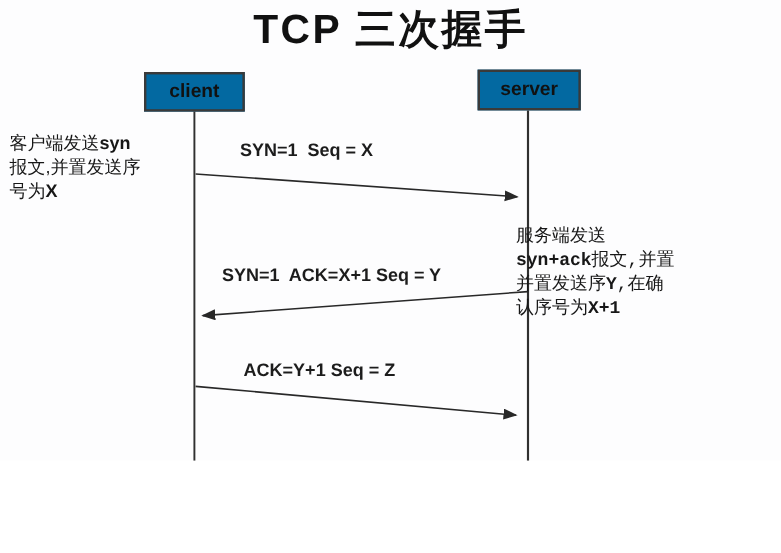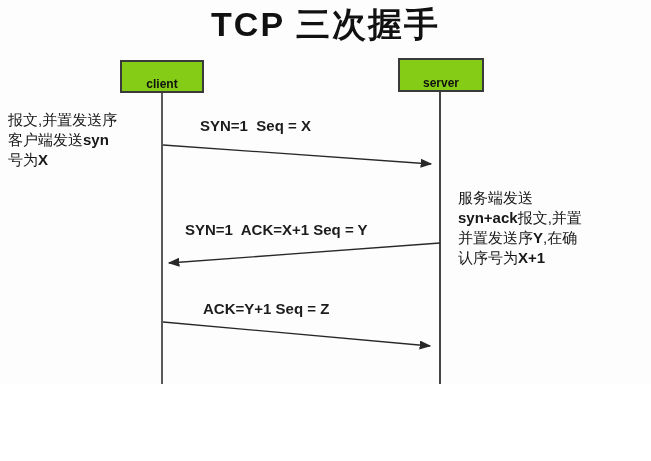"client" .actor-box { align-items: flex-end -> center; background: #84cc16 -> #0369a1; font-size: 12px -> 16px }
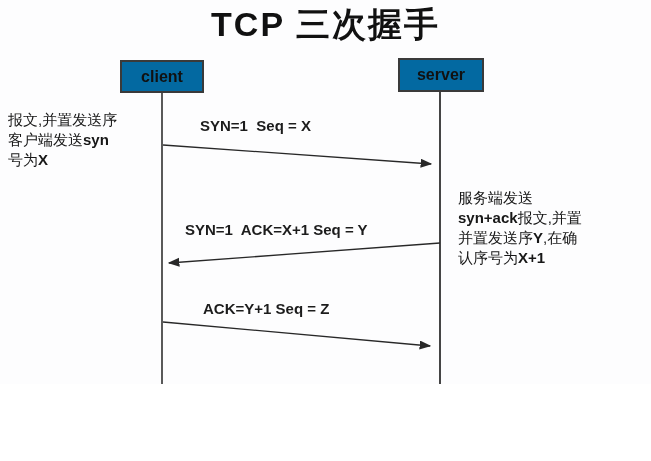"报文,并置发送序" div { order: before "客户端发送syn" -> after "客户端发送syn" }
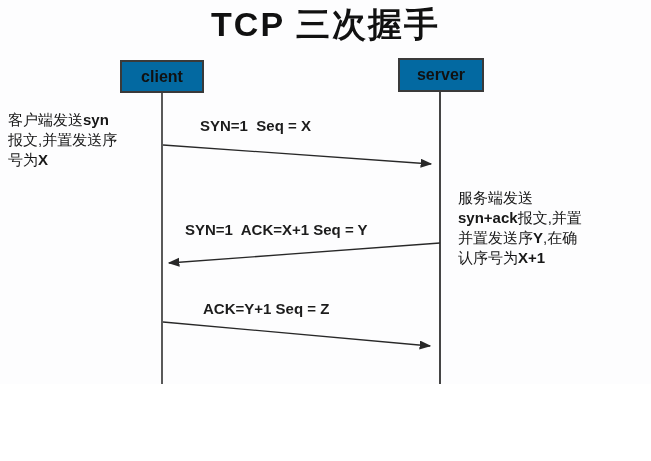"服务端发送" .ann-server-synack { font-family: none -> Liberation Mono, monospace; left: 458px -> 430px }
